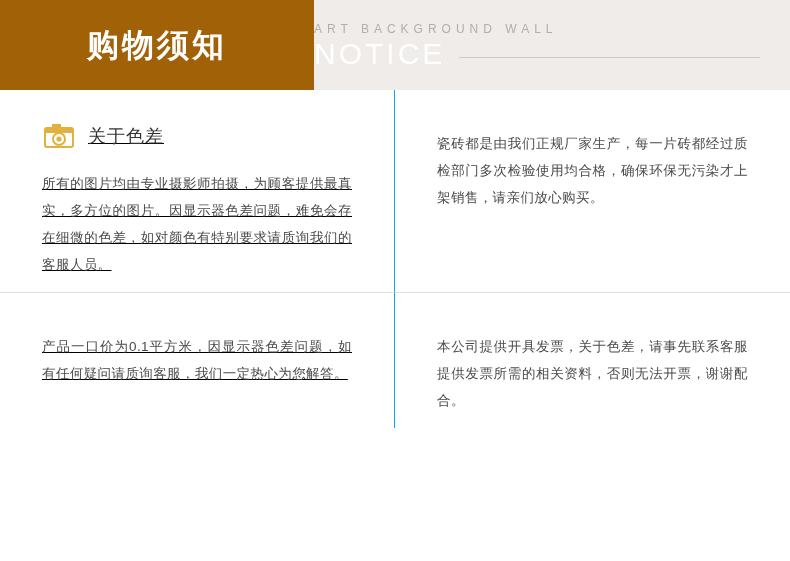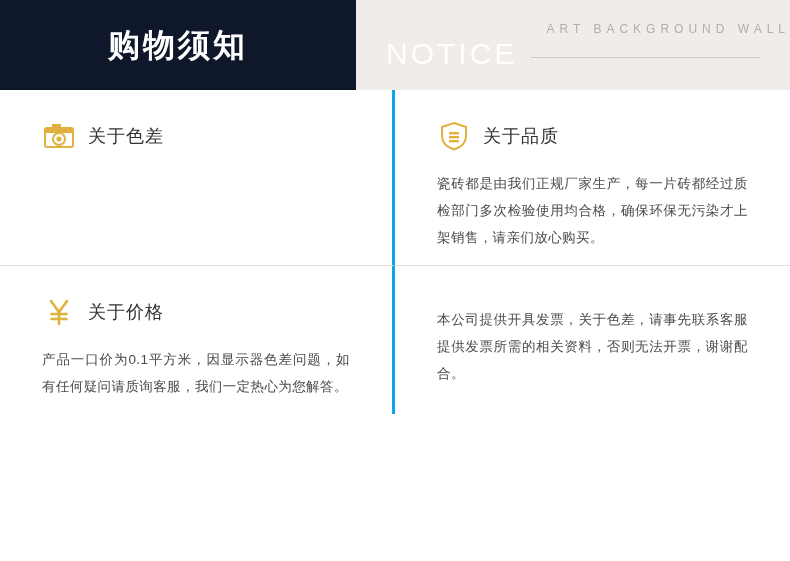"购物须知" .header-red { background: #0f172a -> #a16207; width: 356px -> 314px }
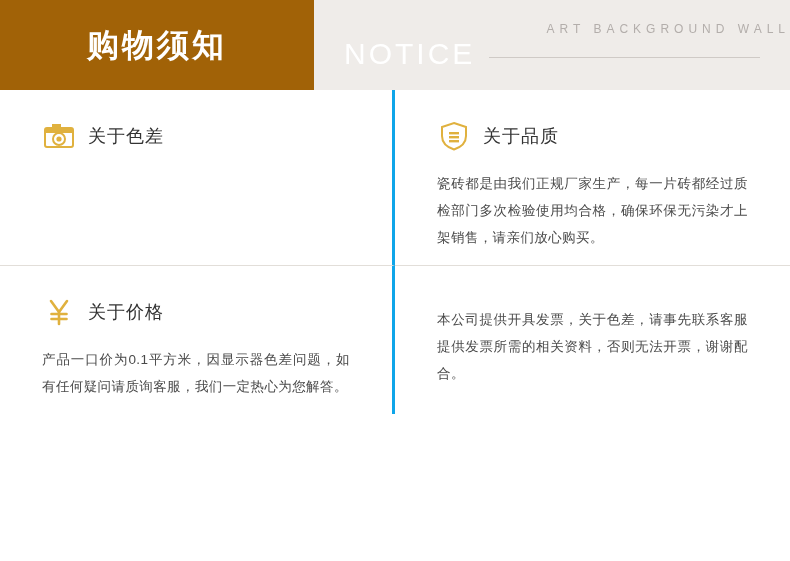"ART BACKGROUND WALL" .header-right { padding-left: 30px -> none; text-align: right -> none }
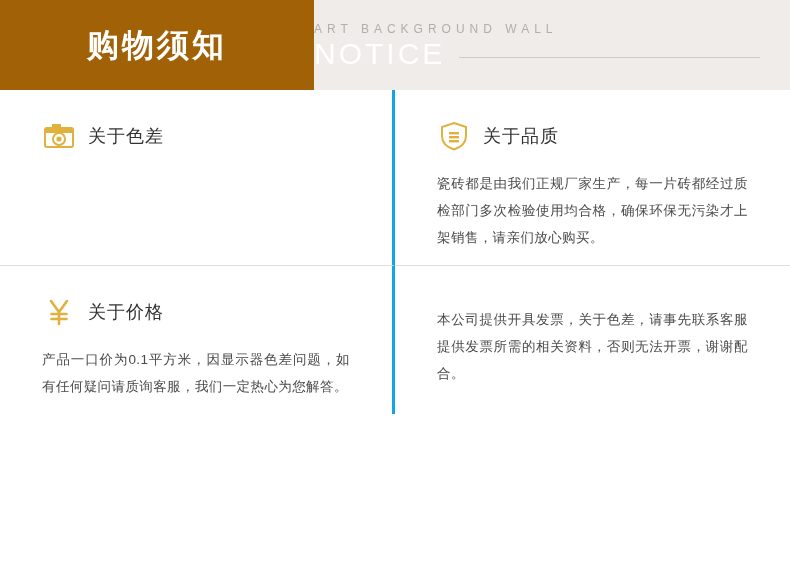"关于色差" .cell.left { border-right: 3px solid #0ea5e9 -> 1px solid #0ea5e9; text-decoration: none -> underline }
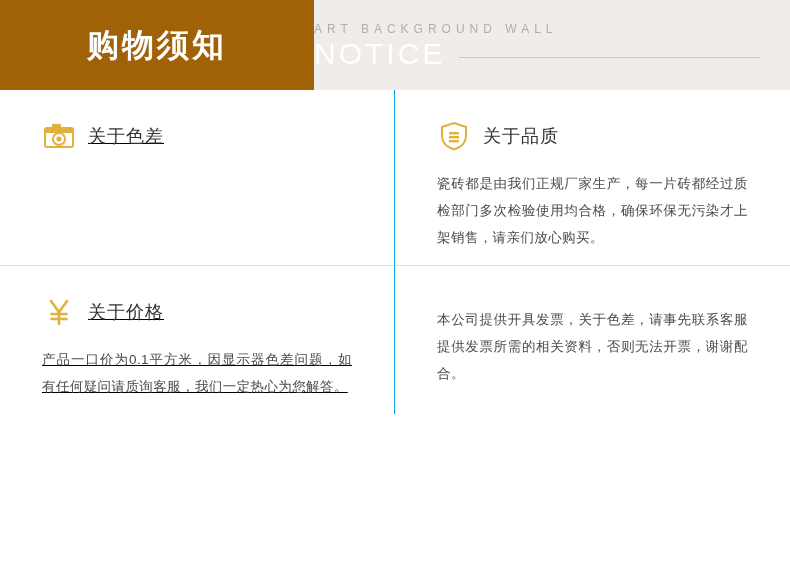"关于品质" div.cell-head { html: <div> <span> <svg> <path></path> <rect></rect> <rect></rect> <rect></rect> </svg> </span> <span>关于品质</span> </div> -> none }
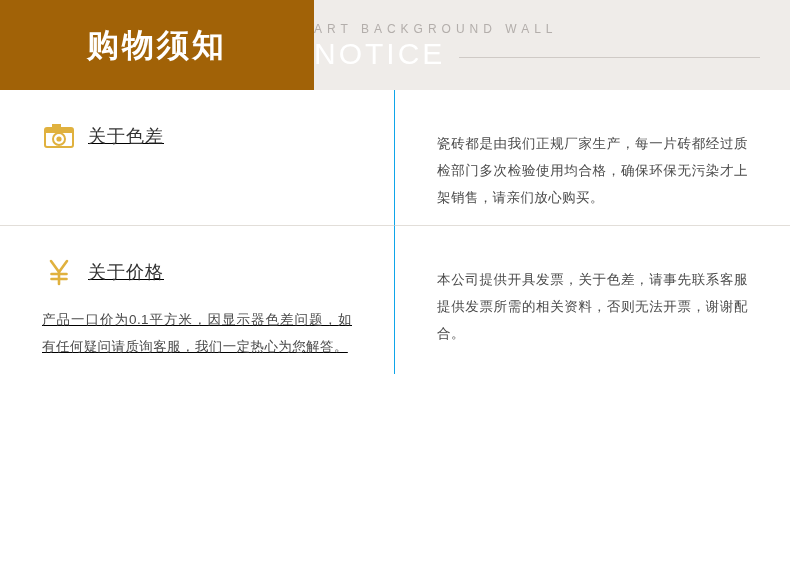"所有的图片均由专业摄影师拍摄，为顾客提供最真实，多方位的图片。因显示器色差问题，" div.cell-body { html: none -> <div>所有的图片均由专业摄影师拍摄，为顾客提供最真实，多方位的图片。因显示器色差问题，难免会存在细微的色差，如对颜色有特别要求请质询我们的客服人员。</div> }
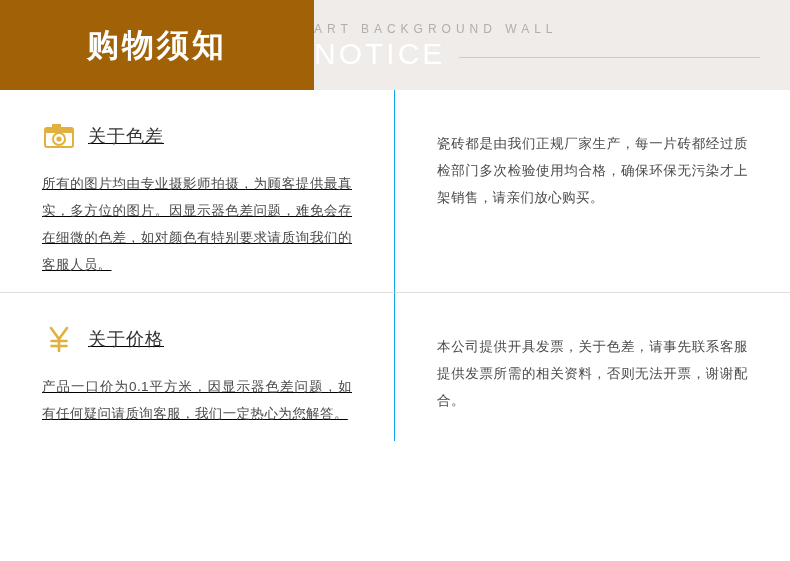"关于价格" div.cell-head { html: <div> <span> <svg> <path></path> <path></path> <path></path> <path></path> </svg> </span> <span>关于价格</span> </div> -> none }
